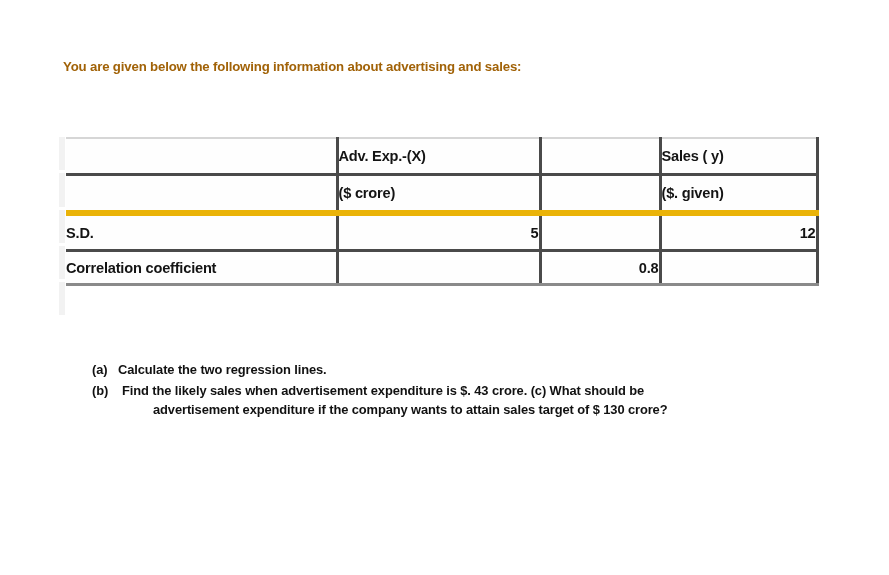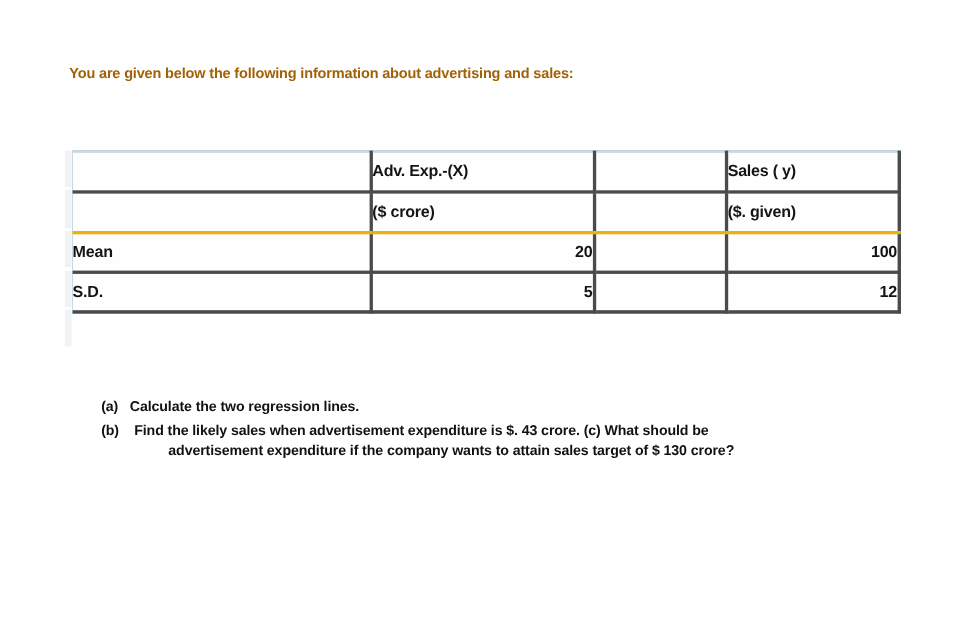"Adv. Exp.-(X)" table.stats { background: #0369a1 -> #7dd3fc }
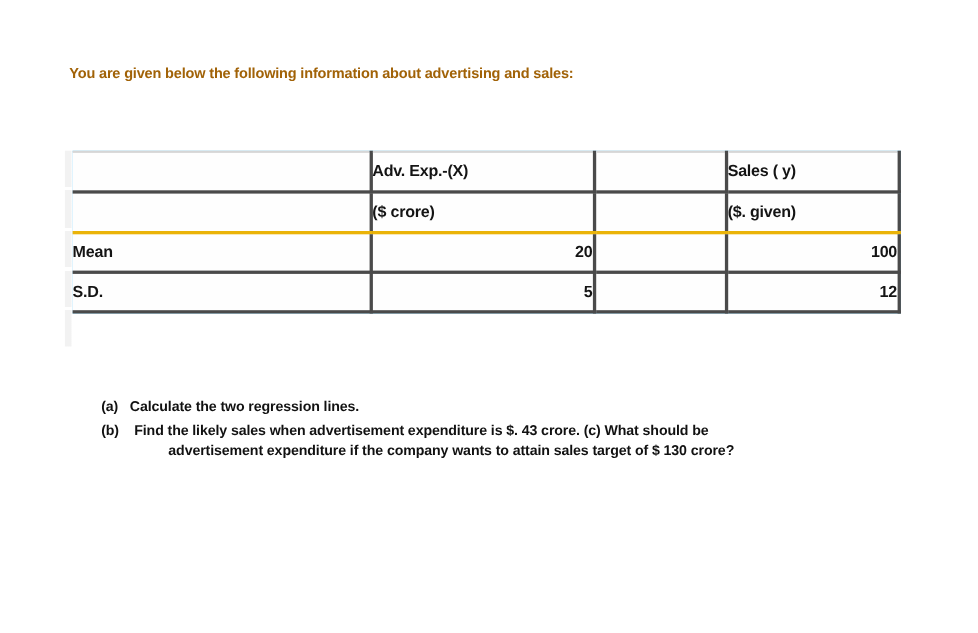"($ crore)" tr.r-head2 td { border-bottom: 3px solid #eab308 -> 6px solid #eab308 }
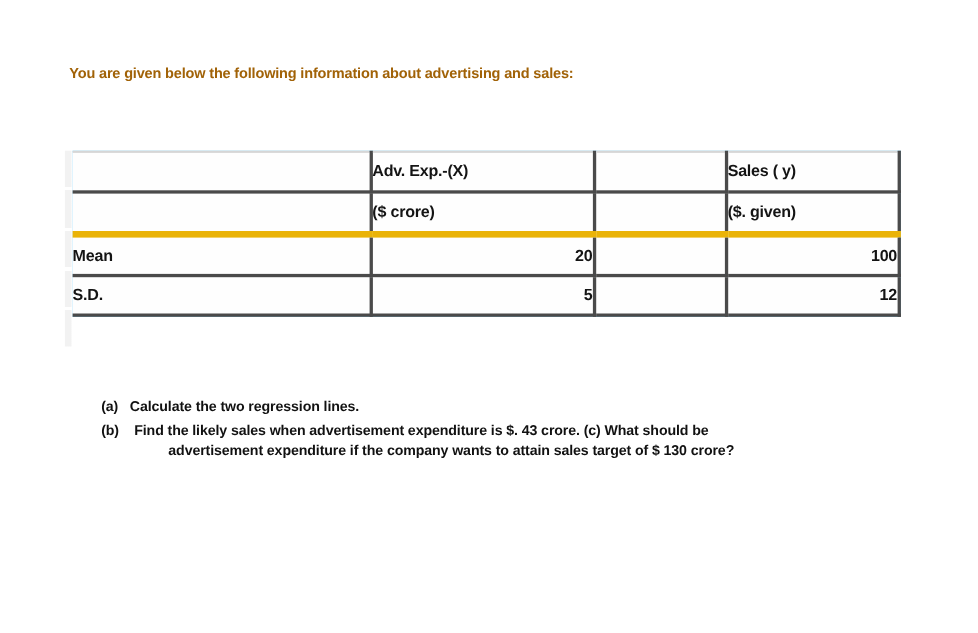"Mean" tr.r-mean { html: <tr> <td>Mean</td> <td>20</td> <td></td> <td>100</td> </tr> -> none }
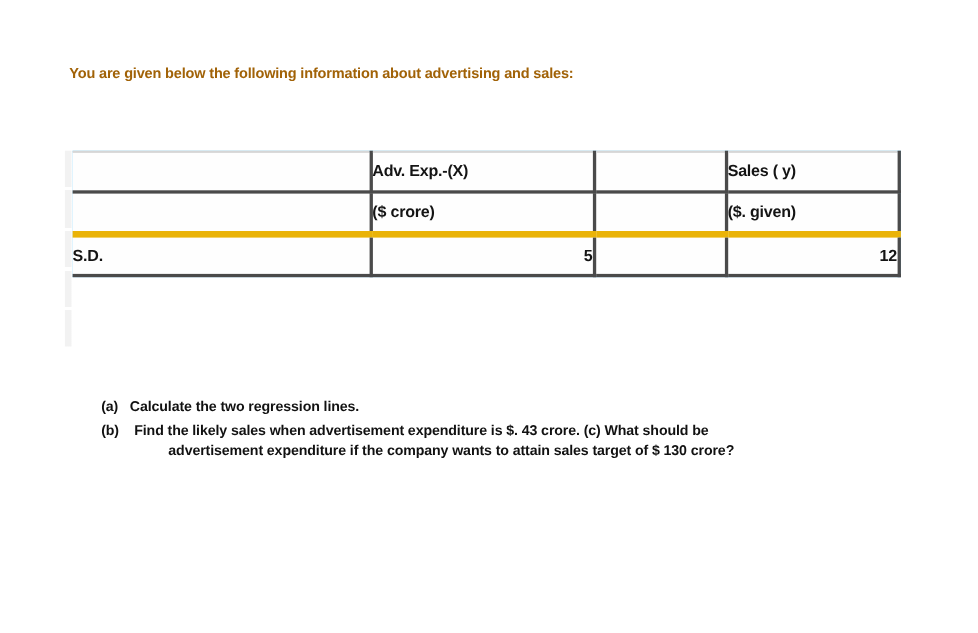"Correlation coefficient" tr.r-corr { html: none -> <tr> <td>Correlation coefficient</td> <td></td> <td>0.8</td> <td></td> </tr> }
